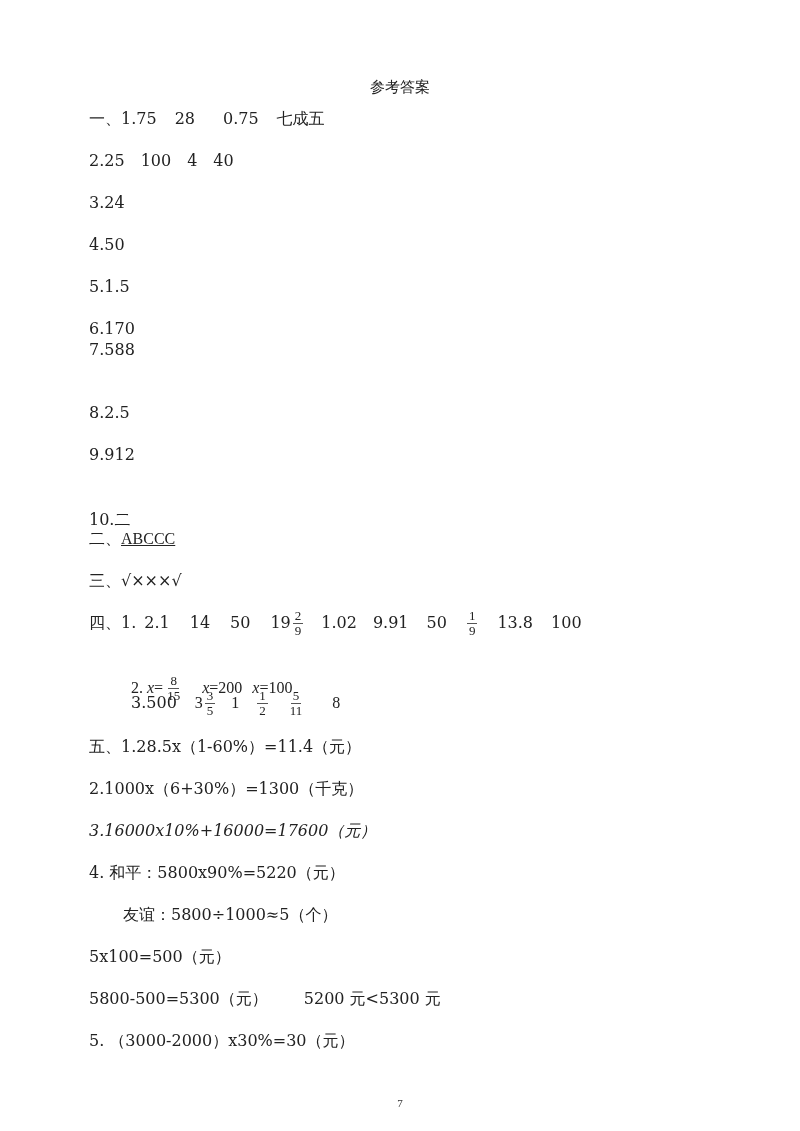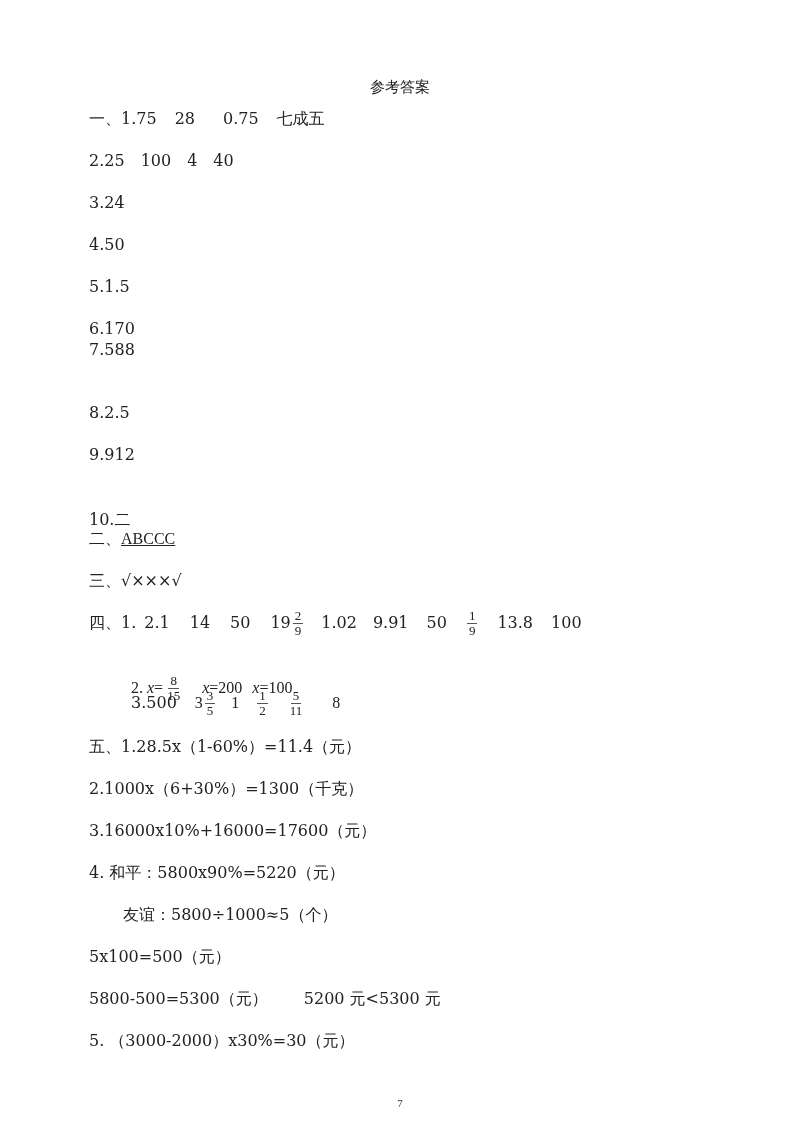"3.16000x10%+16000=17600（元）" div.line { font-style: none -> italic }
